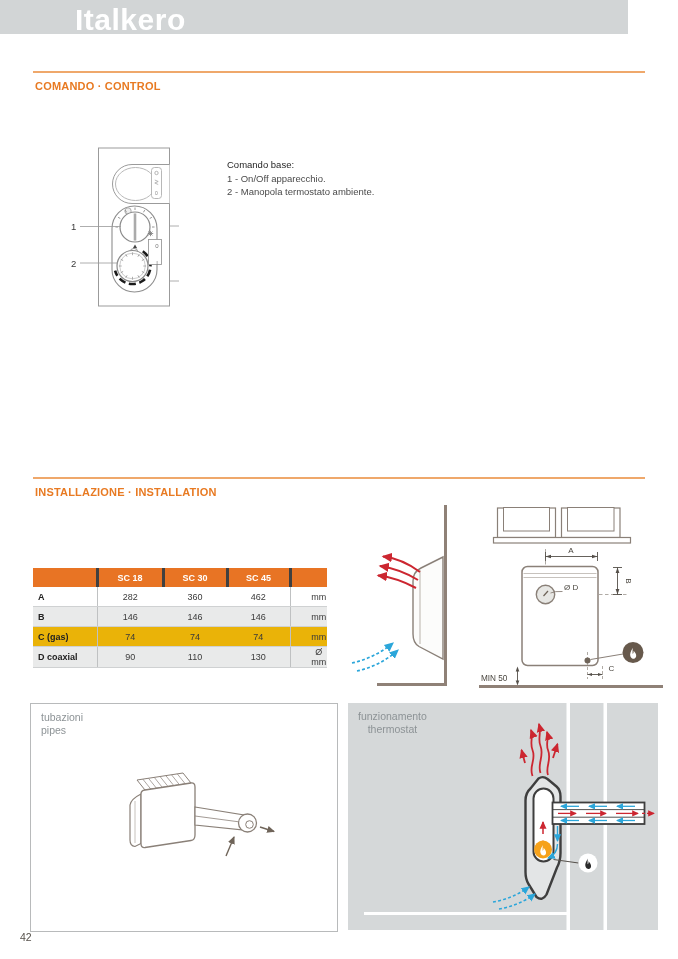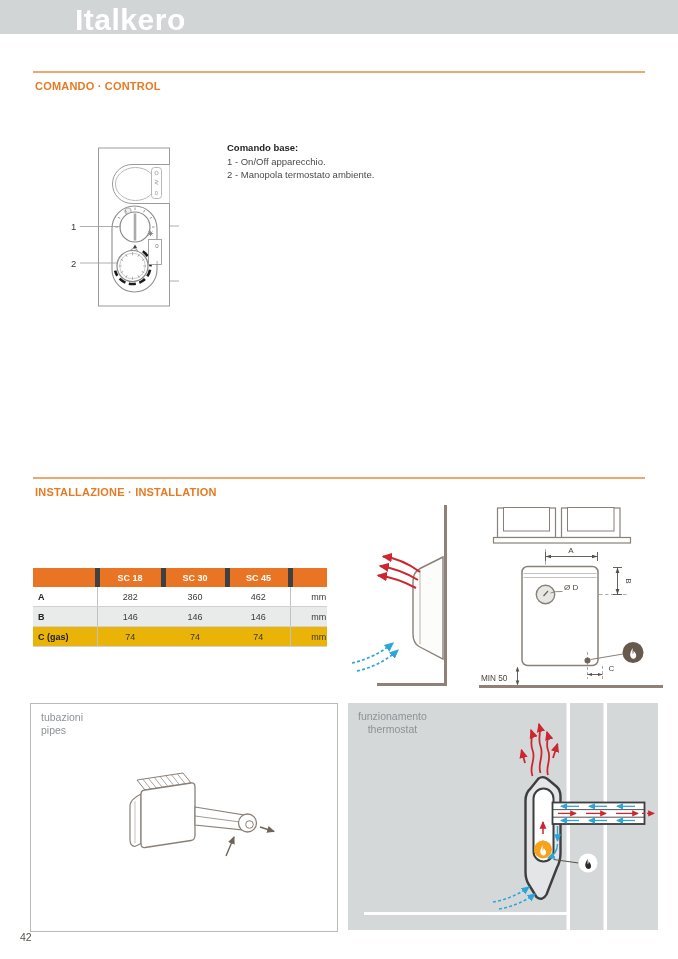"Italkero" .topbar { width: 678px -> 628px }
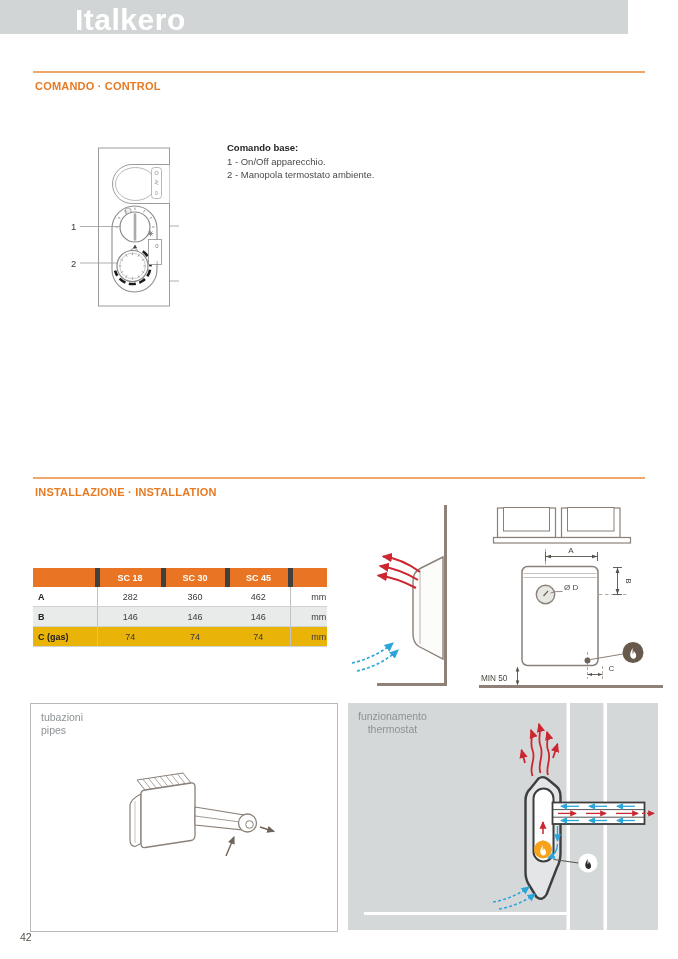"Comando base:" .textcol .hd { font-weight: bold -> normal; margin-top: none -> 17px }
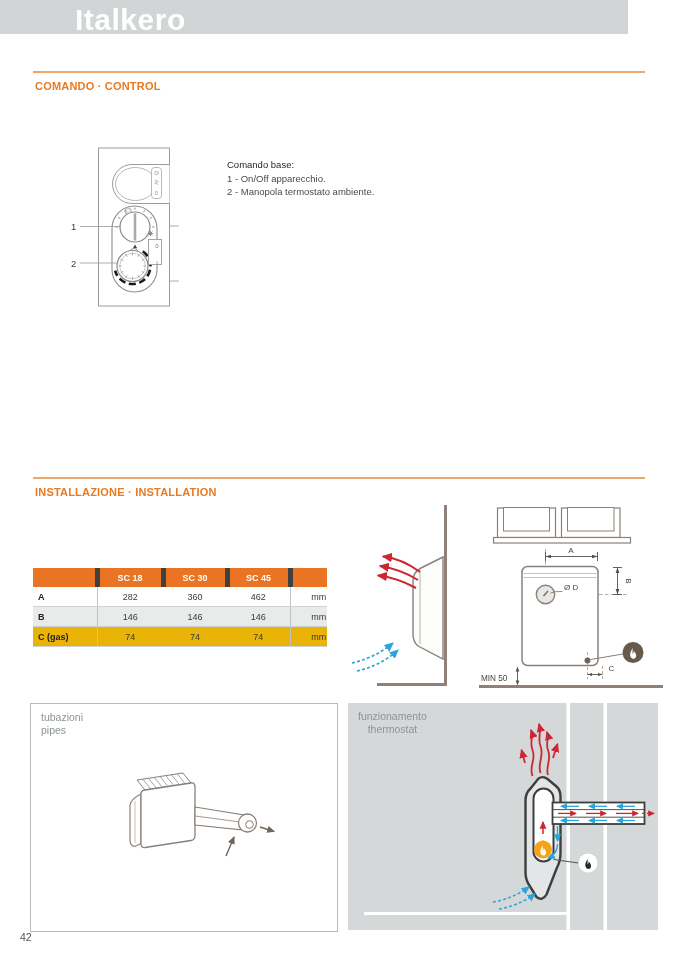"SC 18" table.spec thead th { border-left: 5px solid #404040 -> 3px solid #404040 }
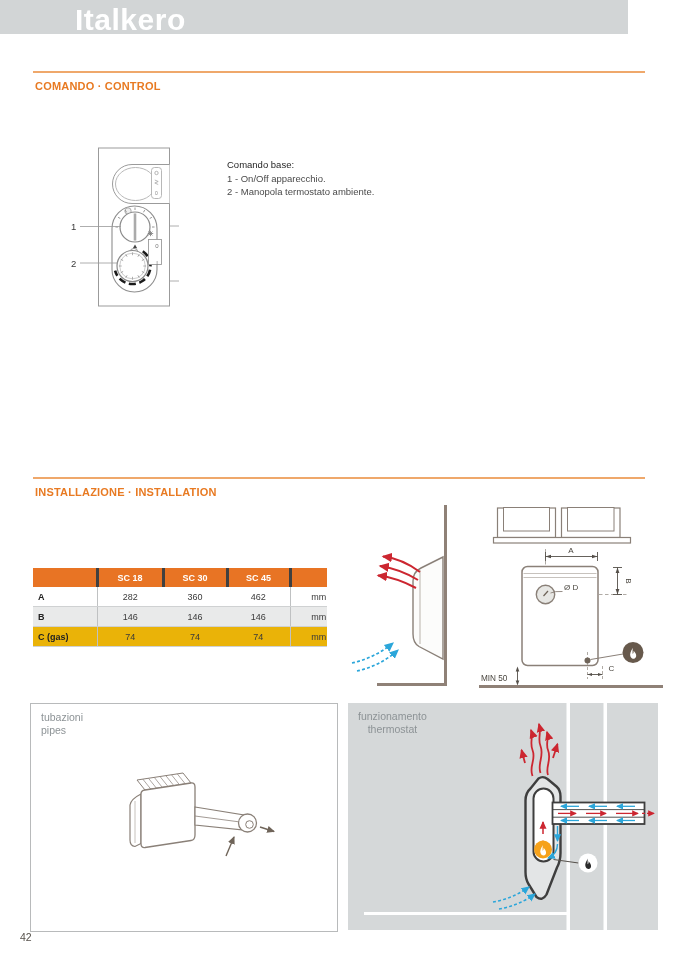"D coaxial" tr { html: none -> <tr> <td>D coaxial</td> <td>90</td> <td>110</td> <td>130</td> <td>Ø mm</td> </tr> }
